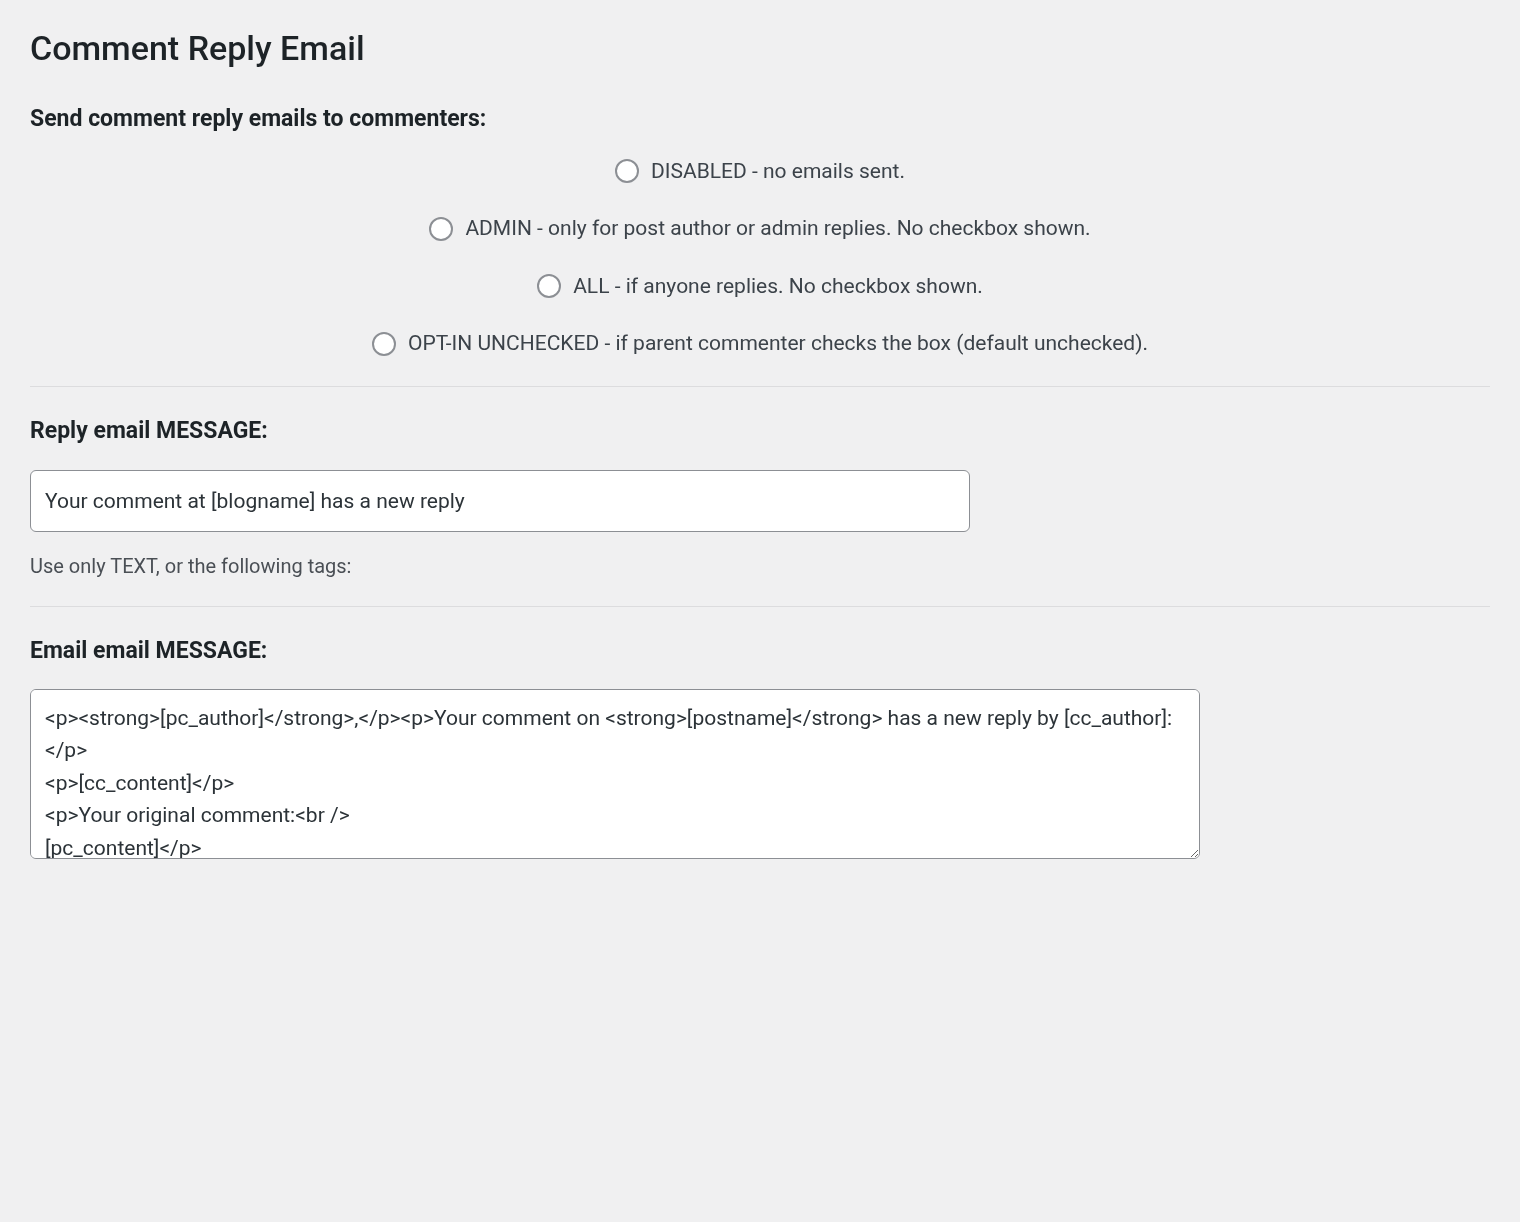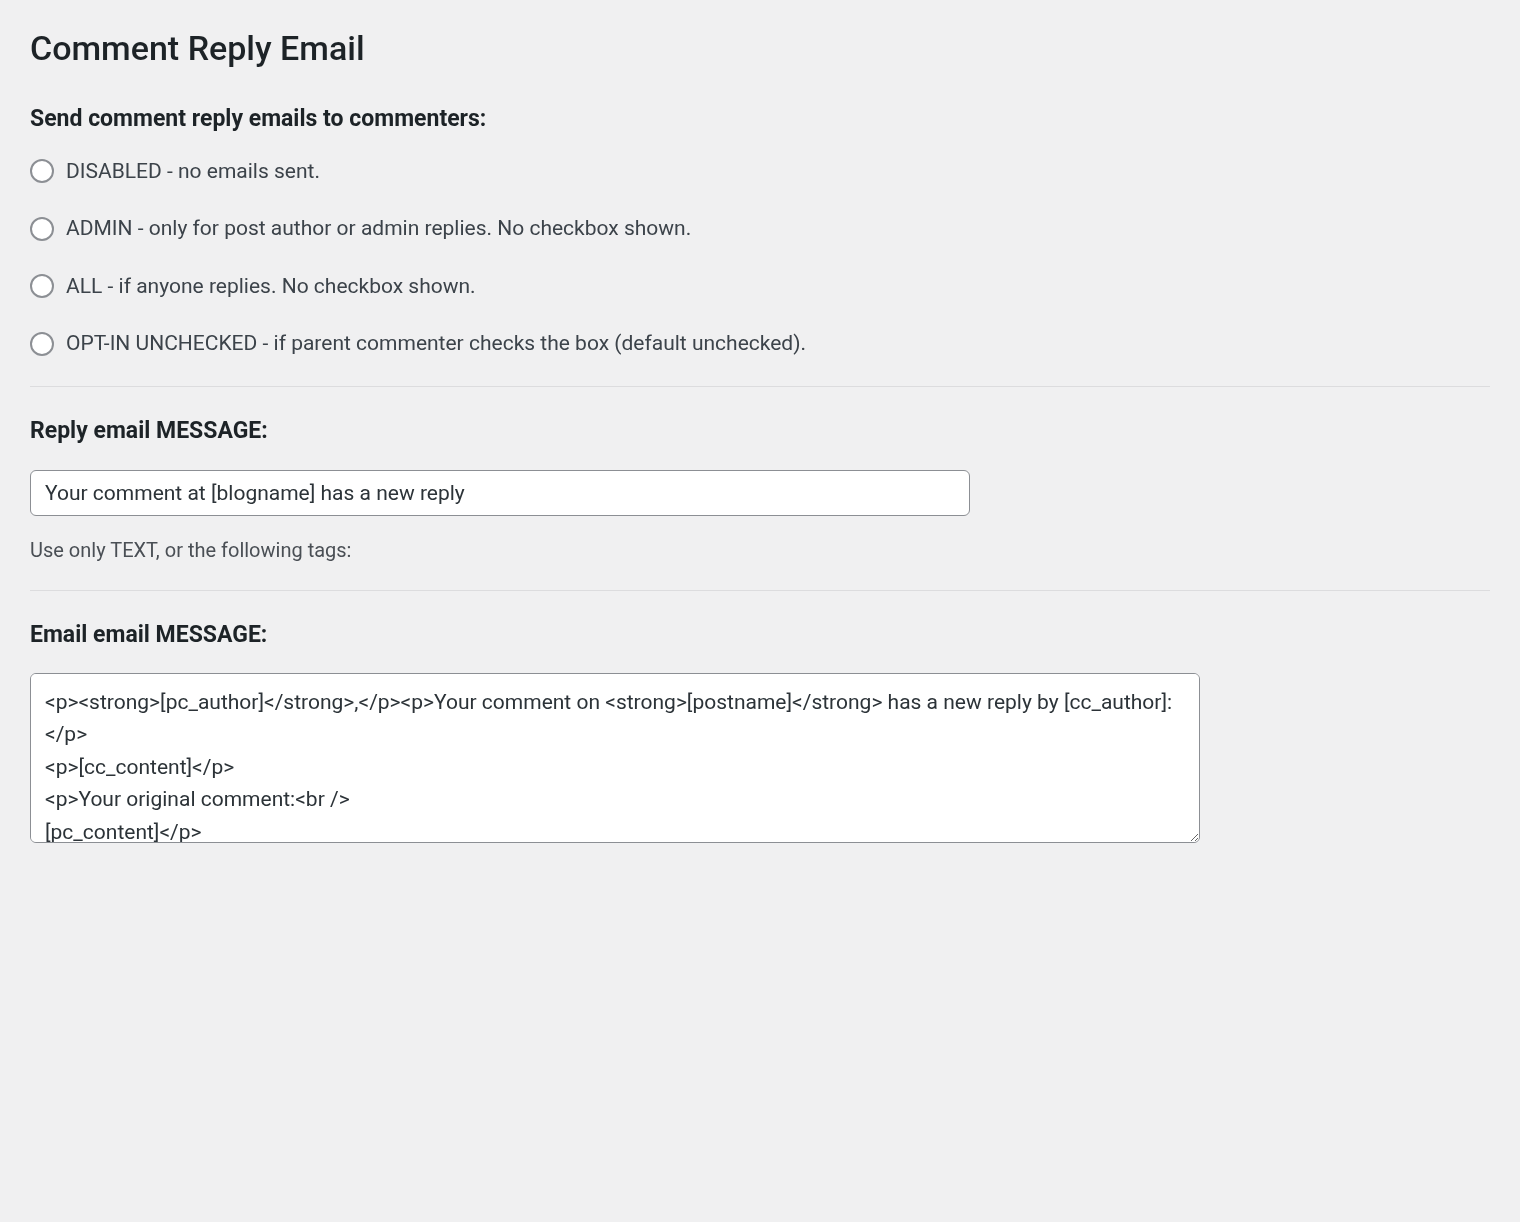"DISABLED - no emails sent." .radio-row { justify-content: none -> center }
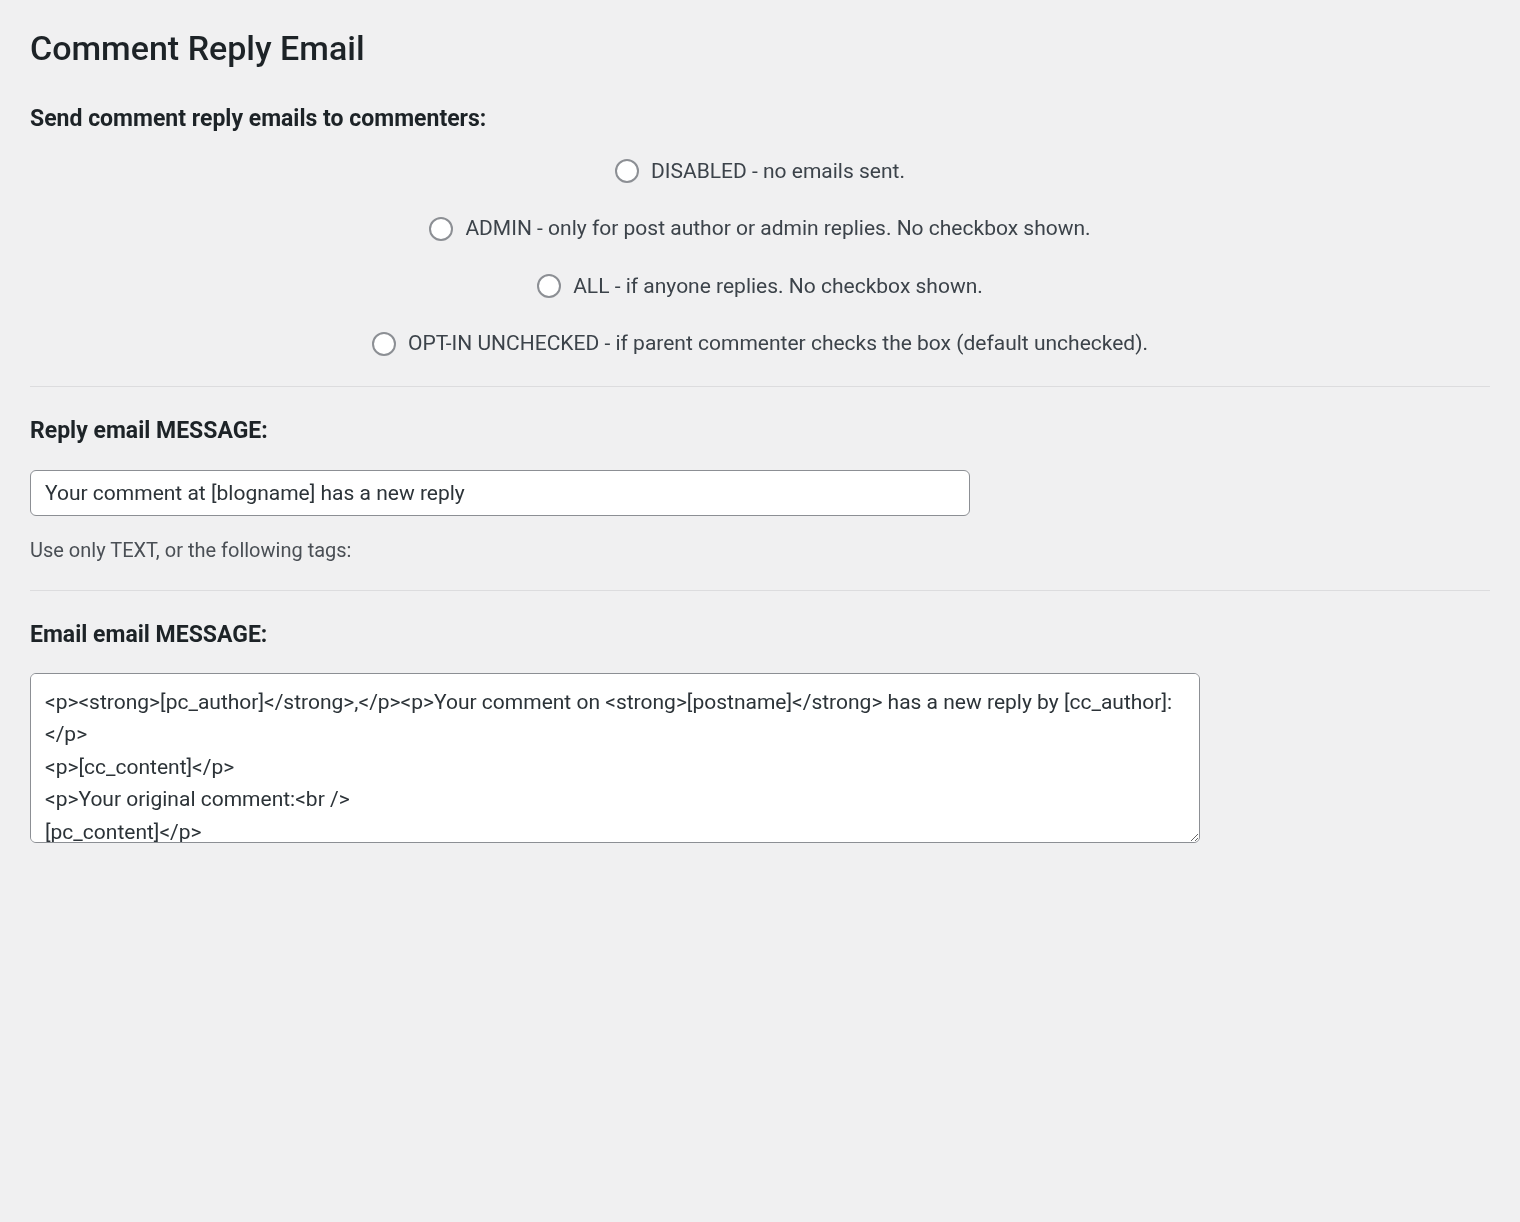"Your comment at [blogname] has" .text-input { padding: 10px 14px -> 18px 14px }
